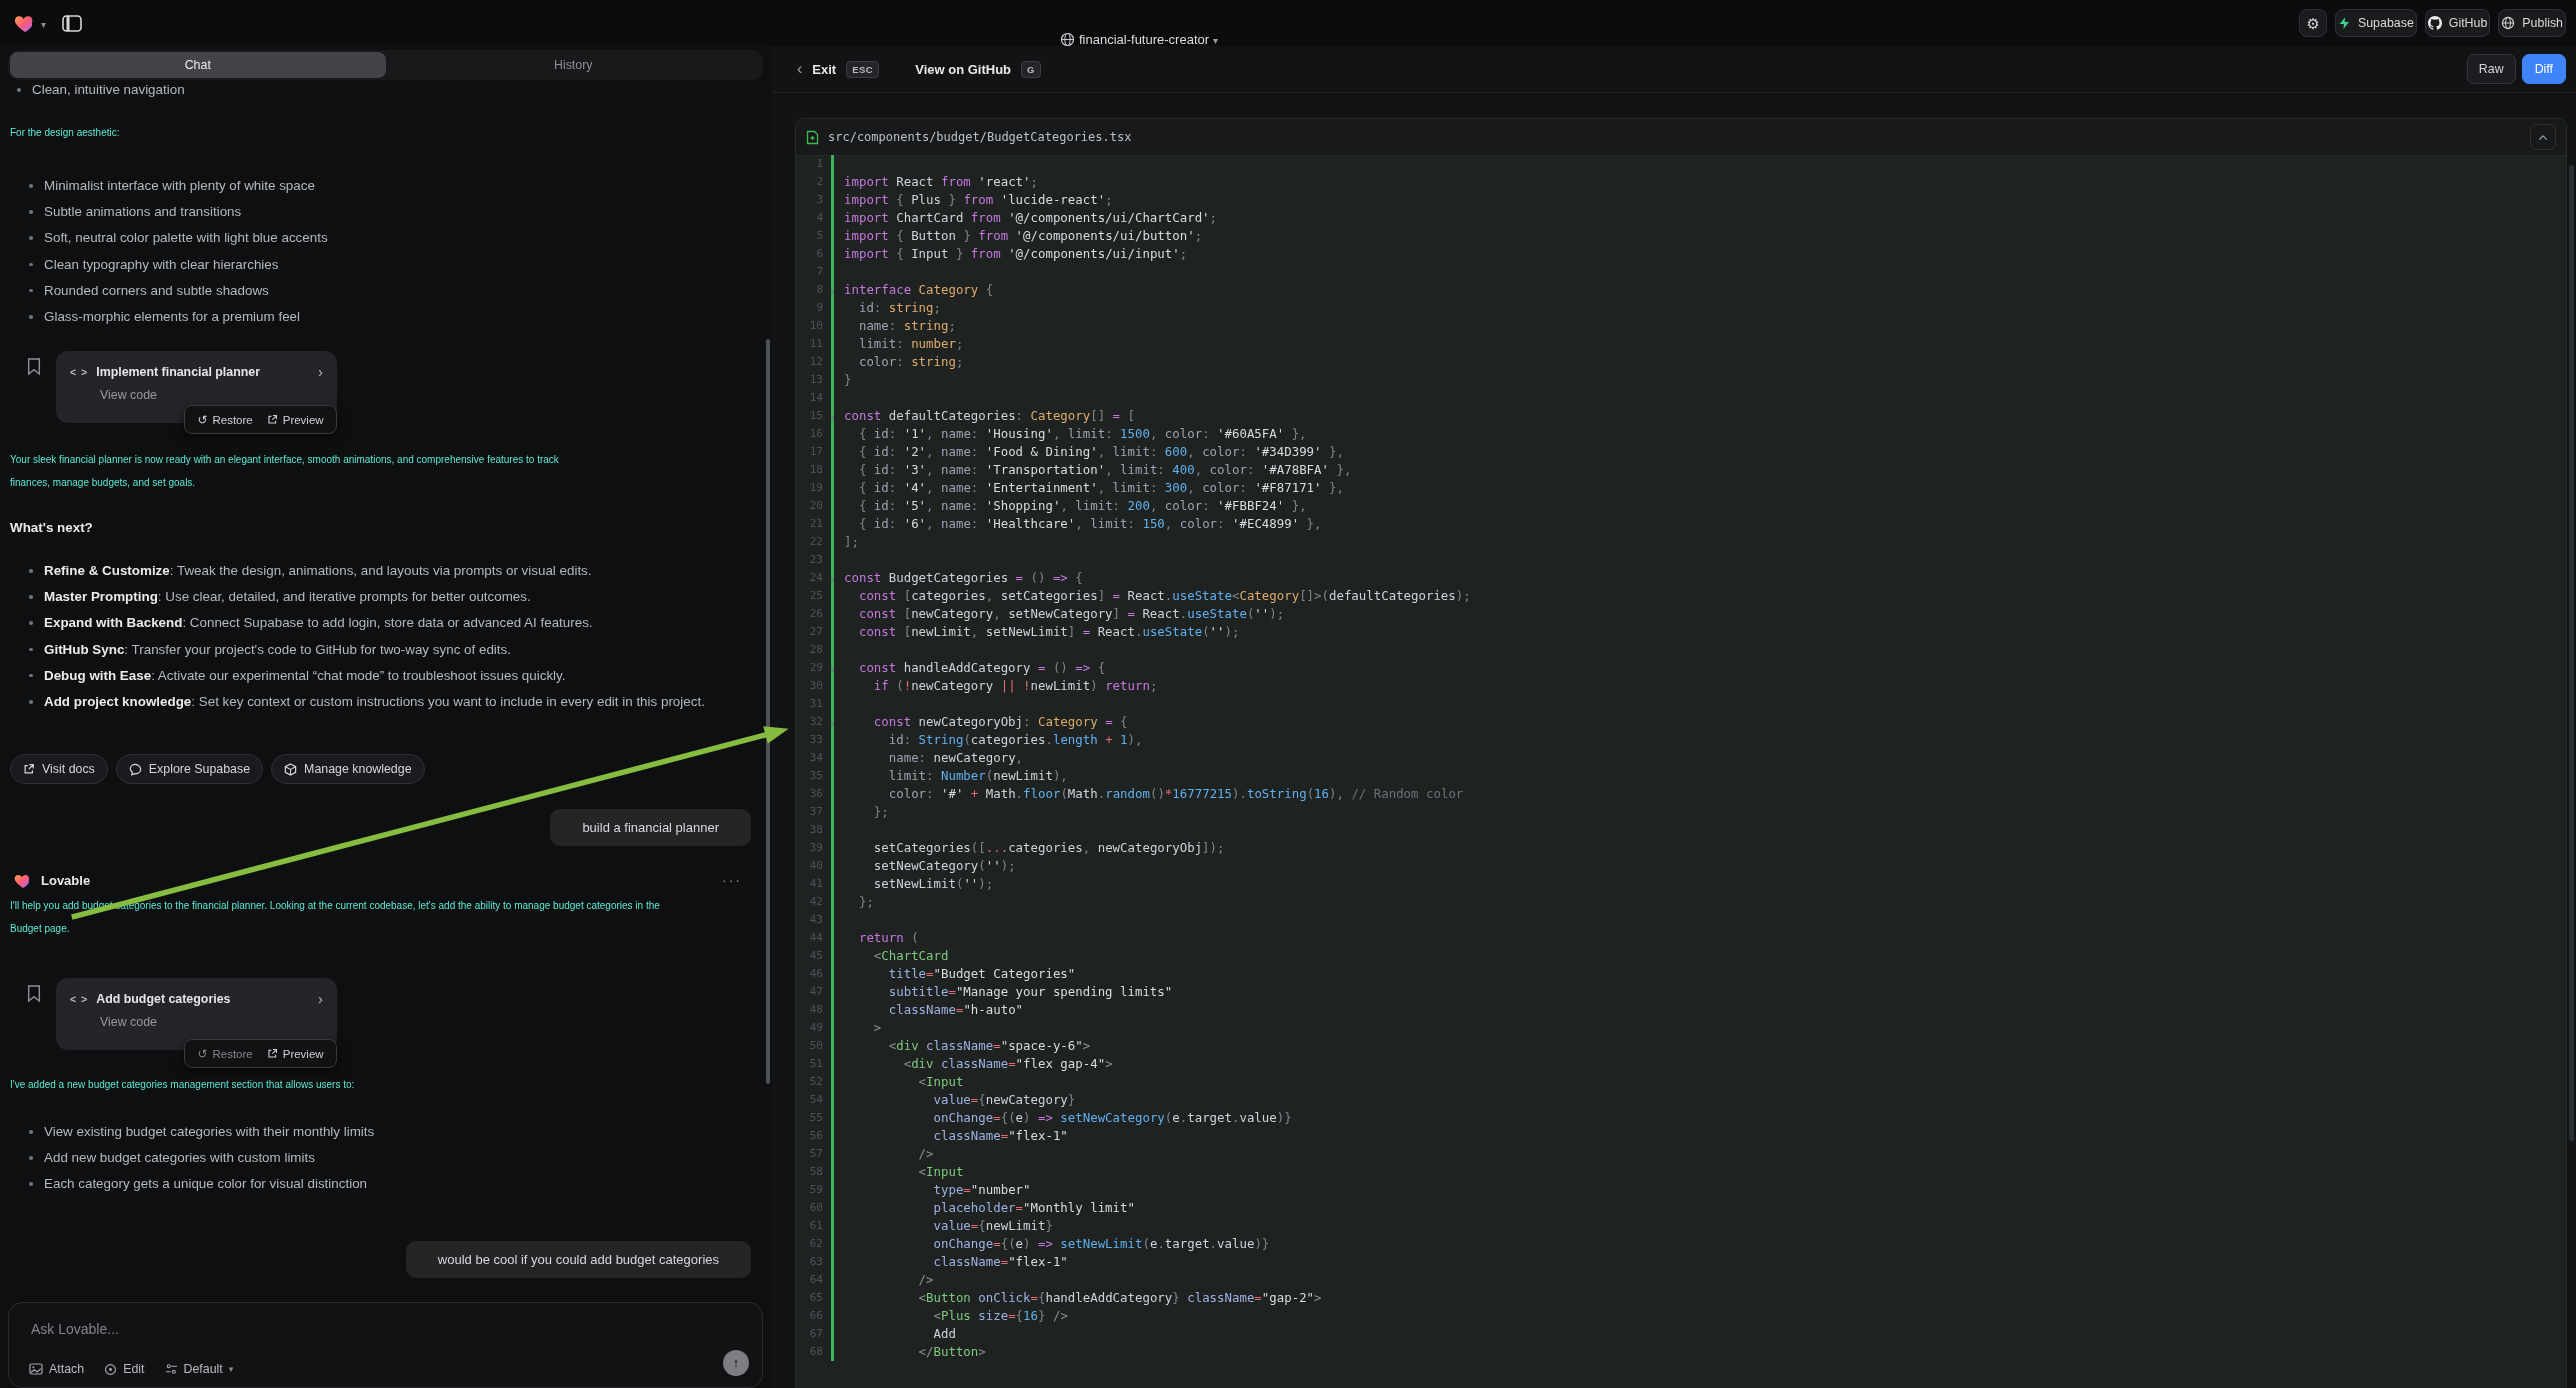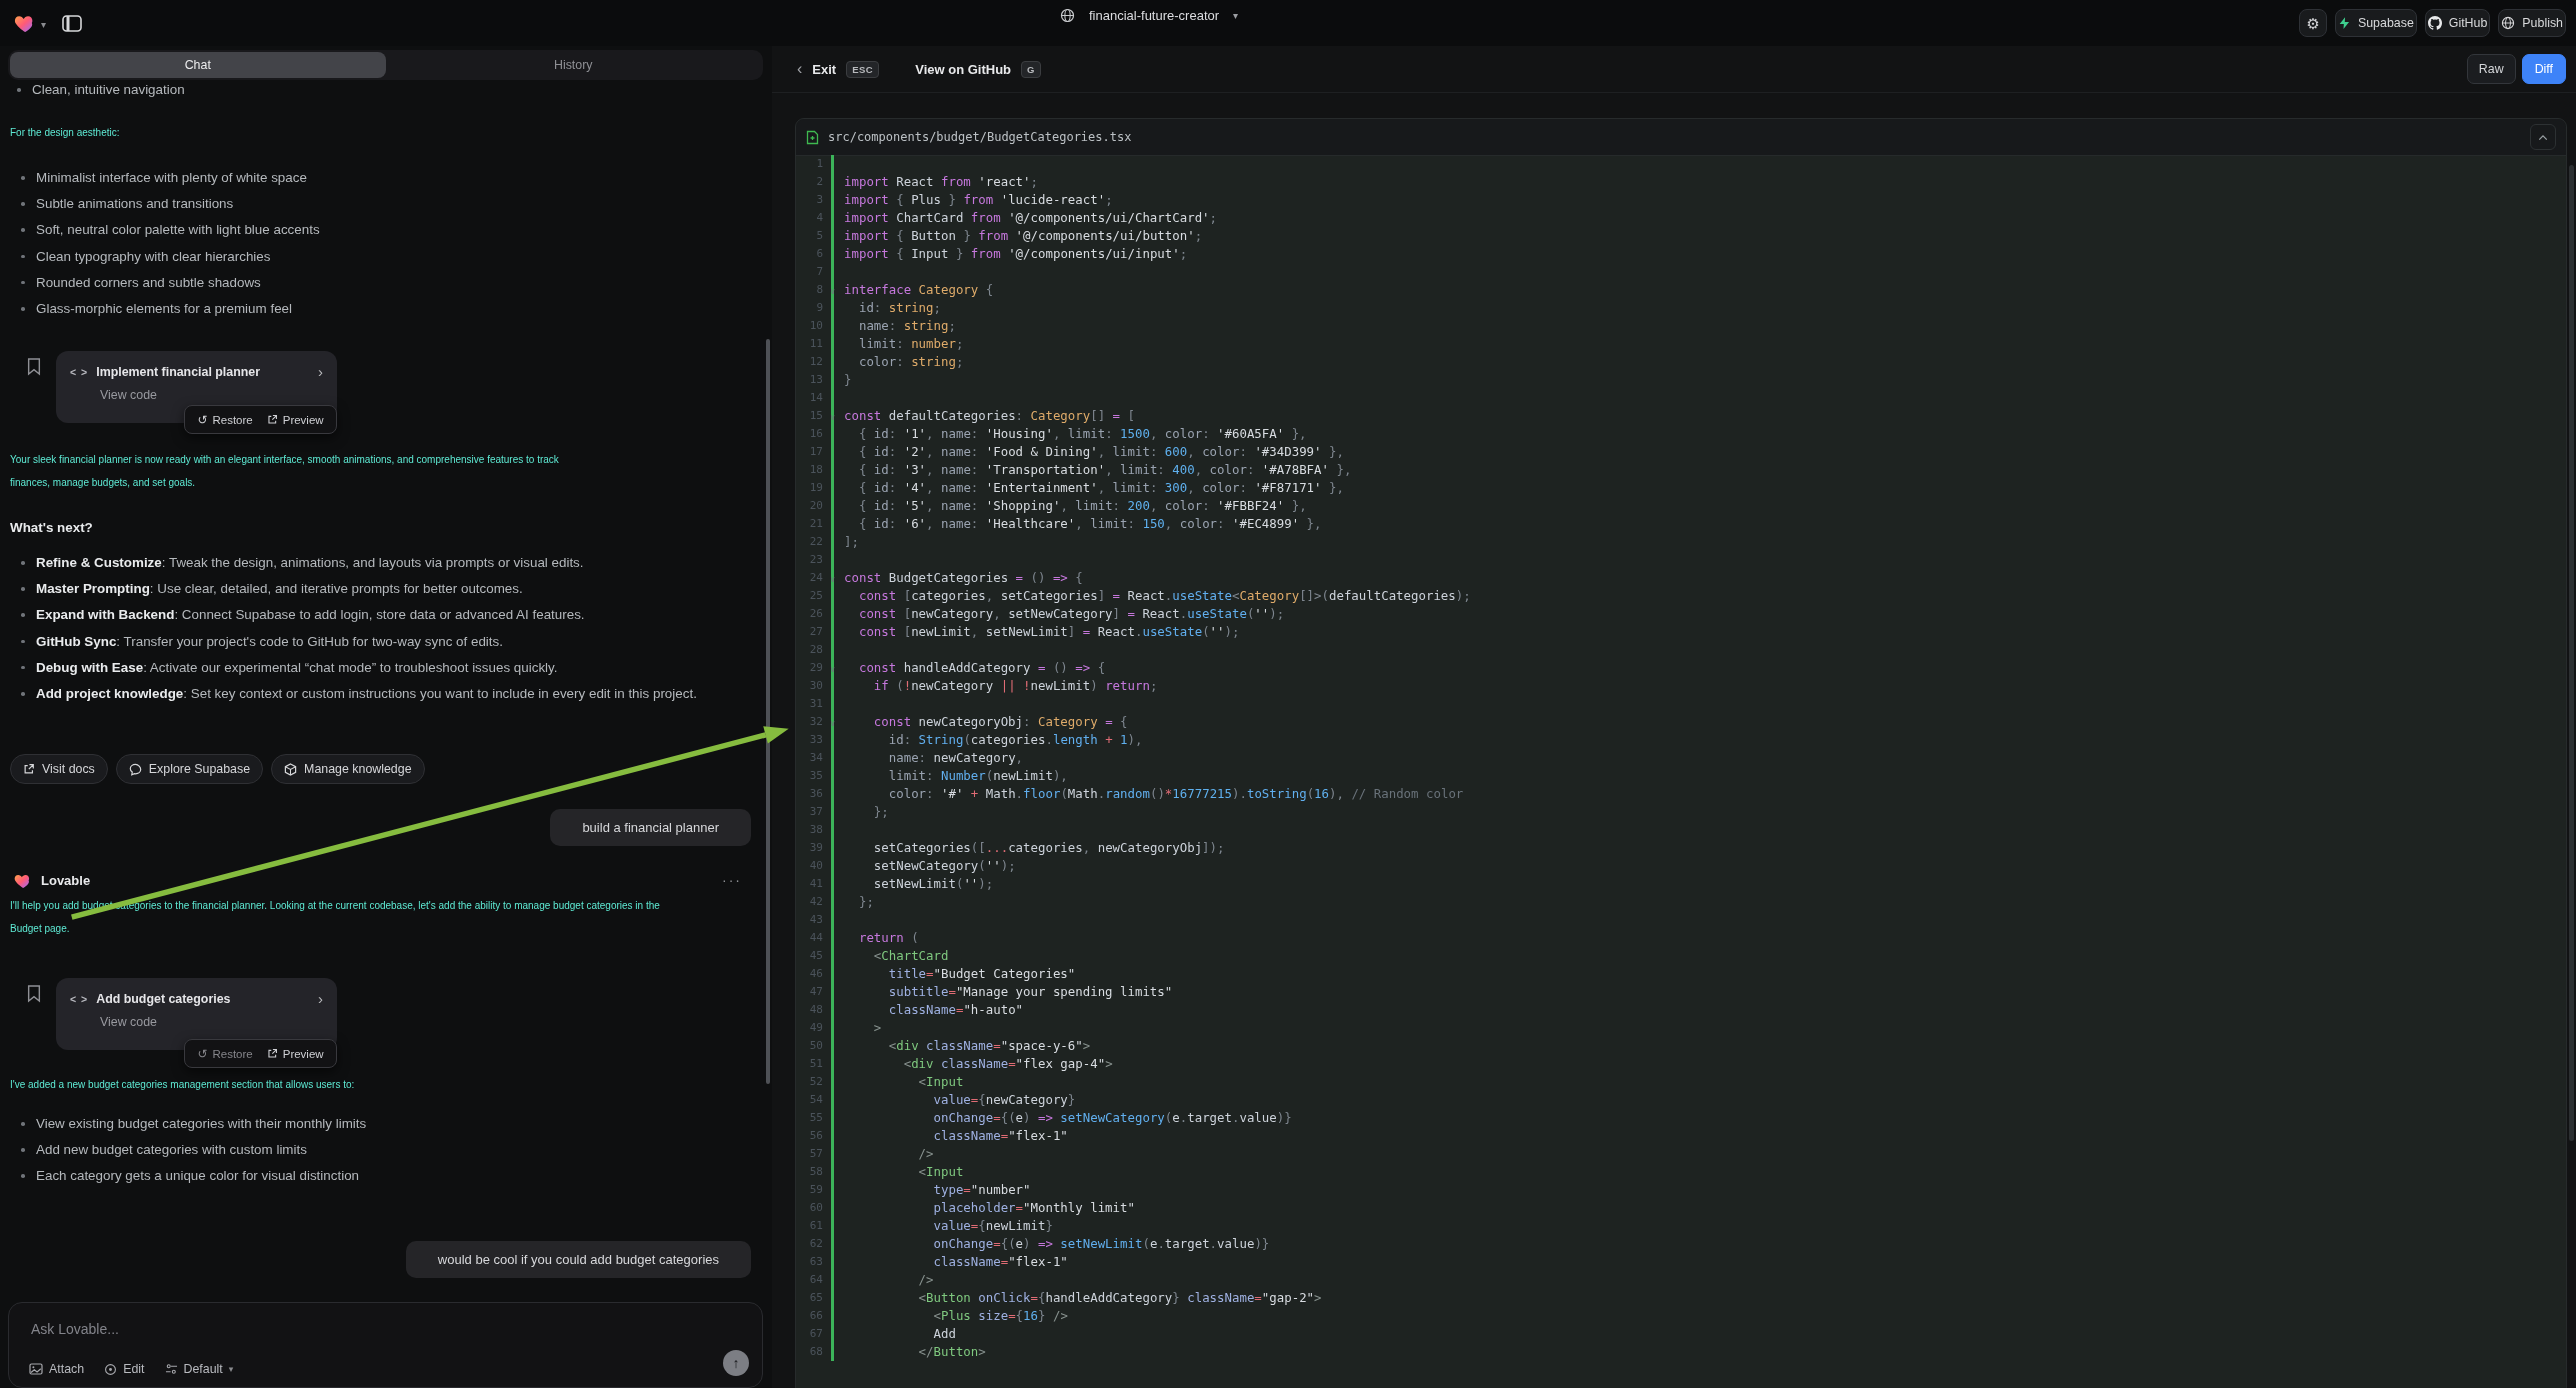"financial-future-creator" .projname { align-items: none -> center; gap: 14px -> 4px; top: 8px -> 16px }
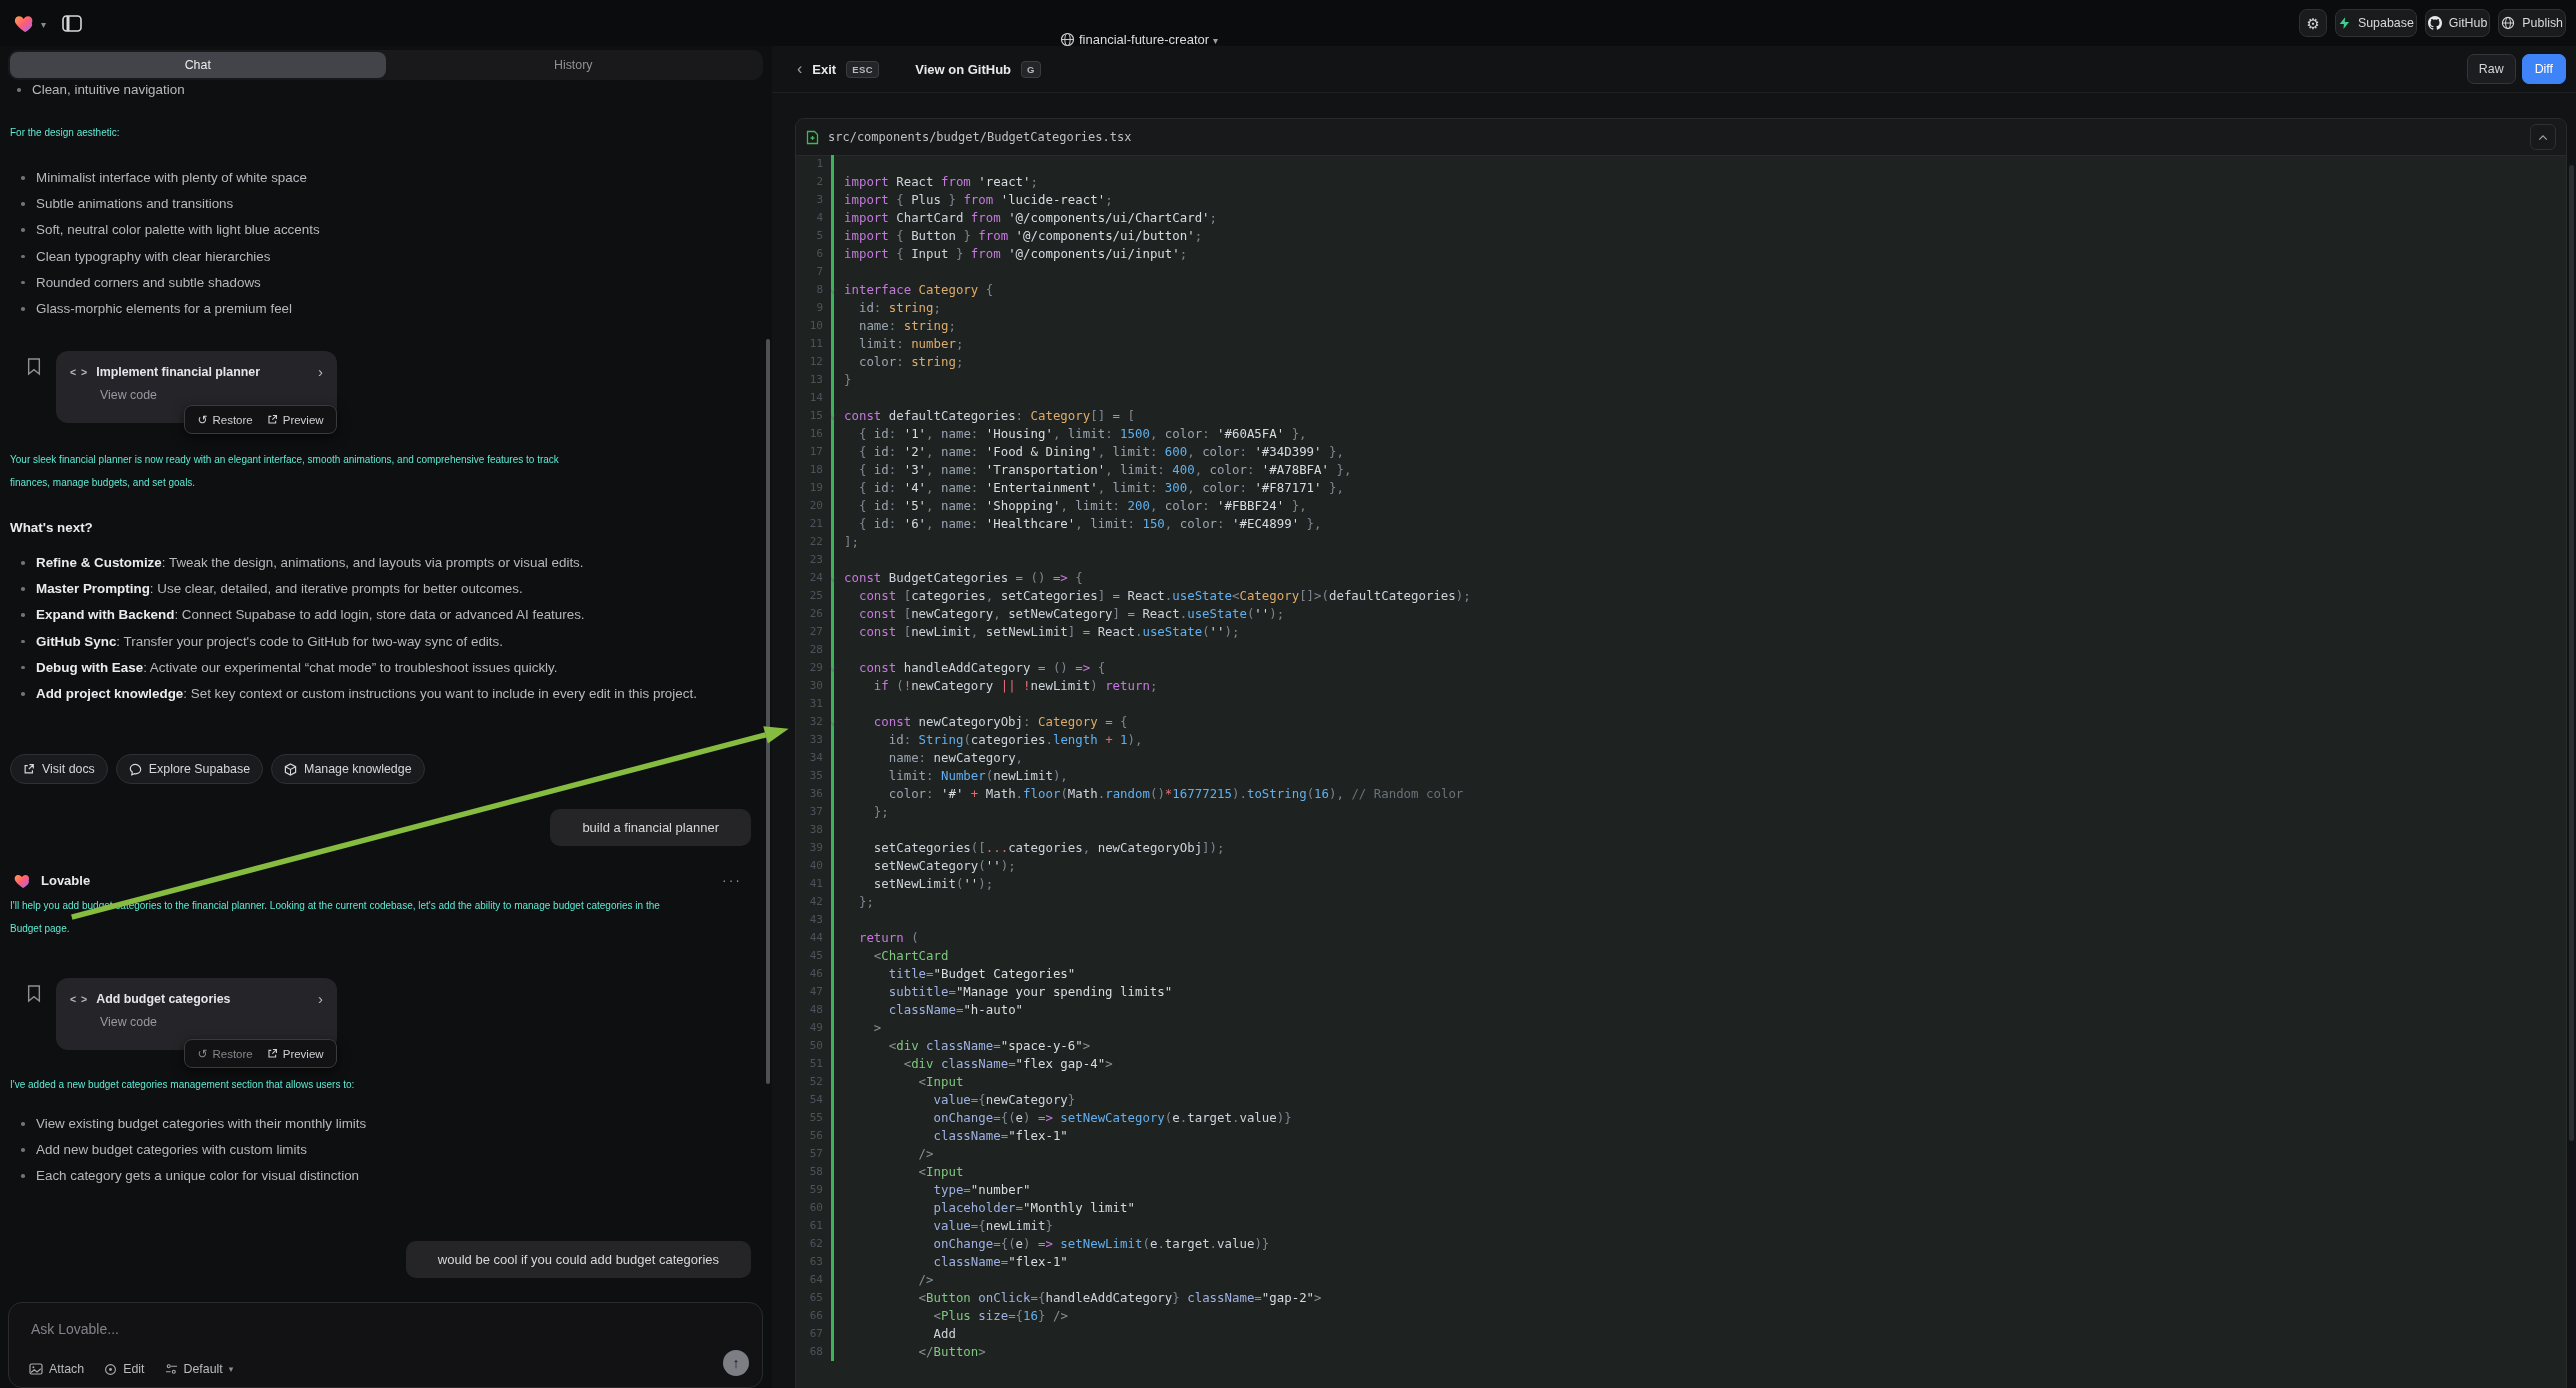"Minimalist interface with plenty of" ul.blist { margin: 4px -> 12px }
